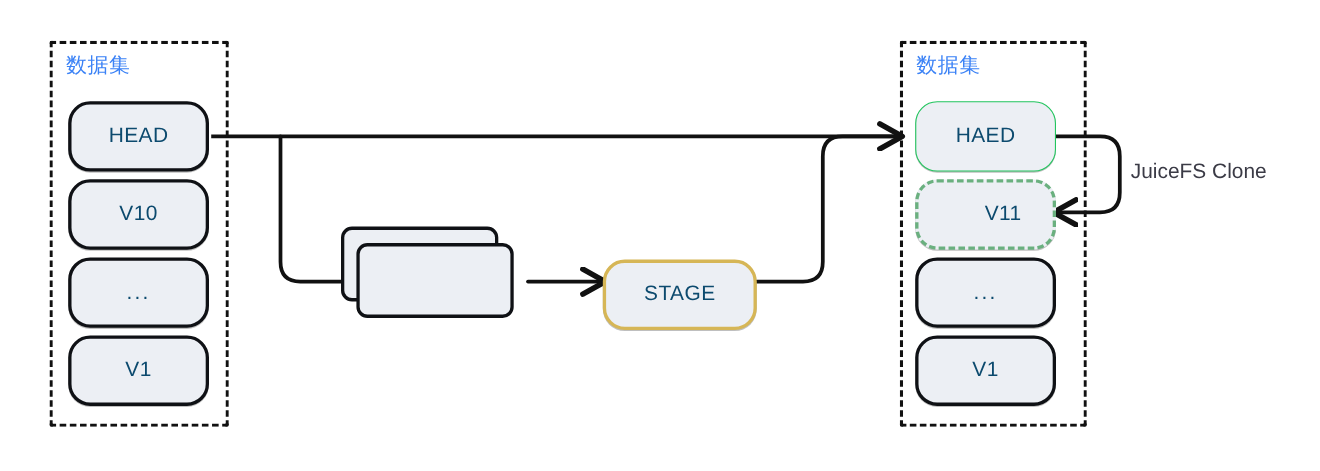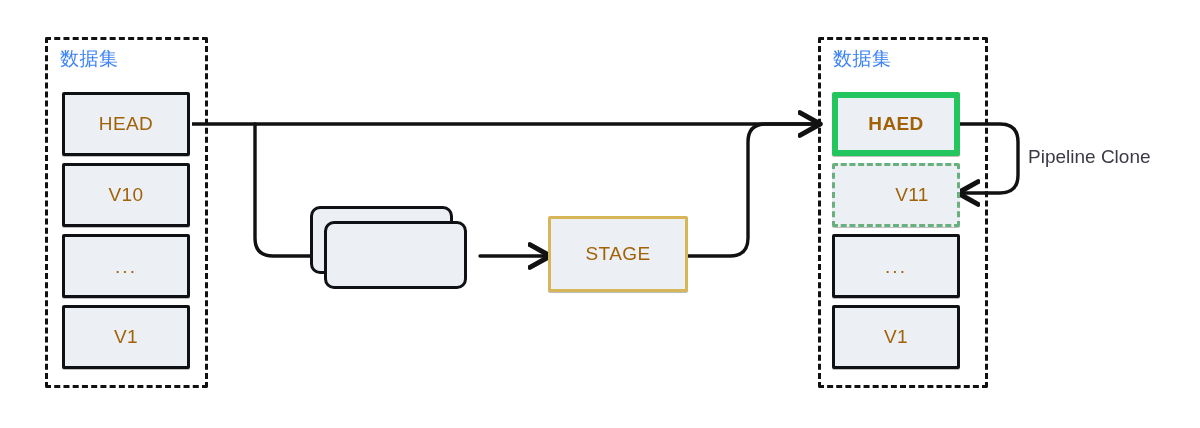"HEAD" .vbox { border-radius: 2px -> 20px; color: #a16207 -> #0c4a6e }
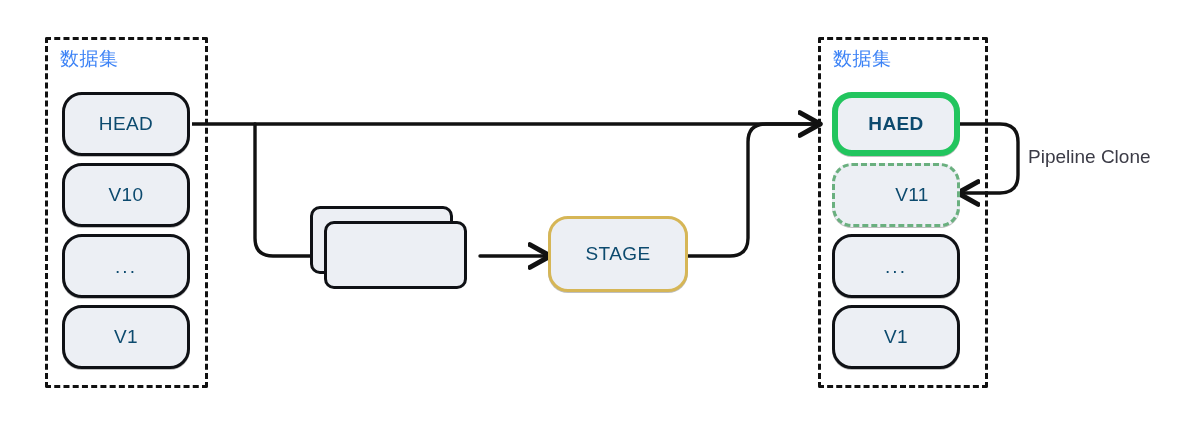"HAED" .vbox.green-solid { border: 6px solid #22c55e -> 1px solid #22c55e; font-weight: bold -> none }
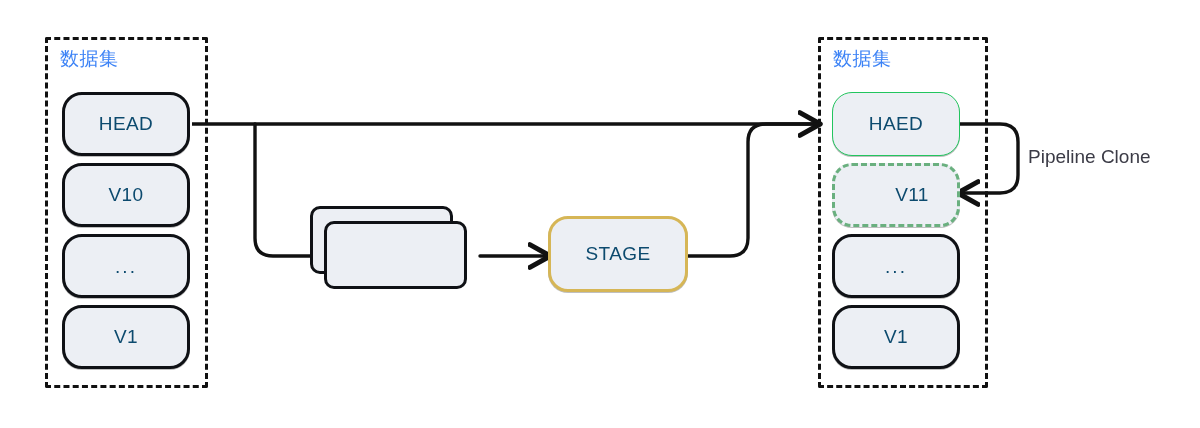"Pipeline Clone" div.edge-label { text: Pipeline -> JuiceFS }
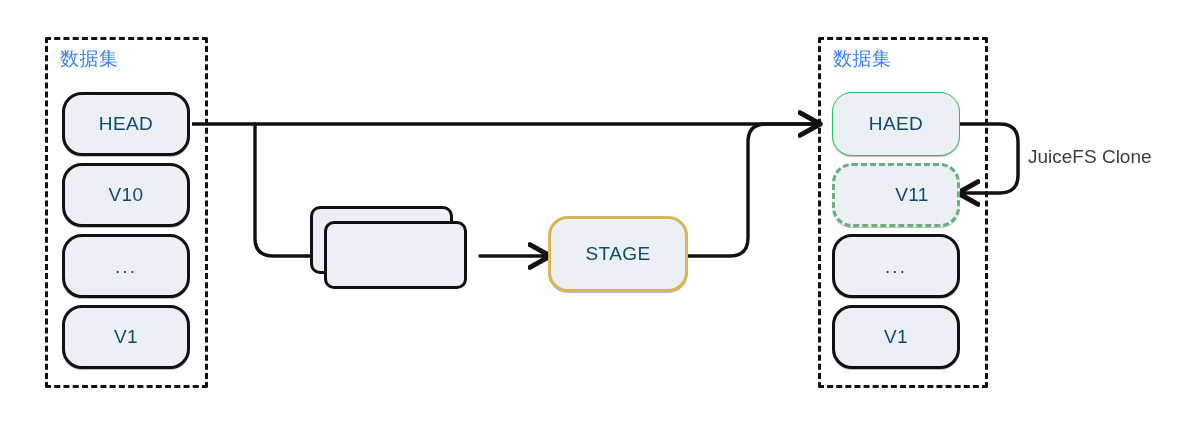"STAGE" div.vbox { height: 76px -> 64px; top: 216px -> 236px }
